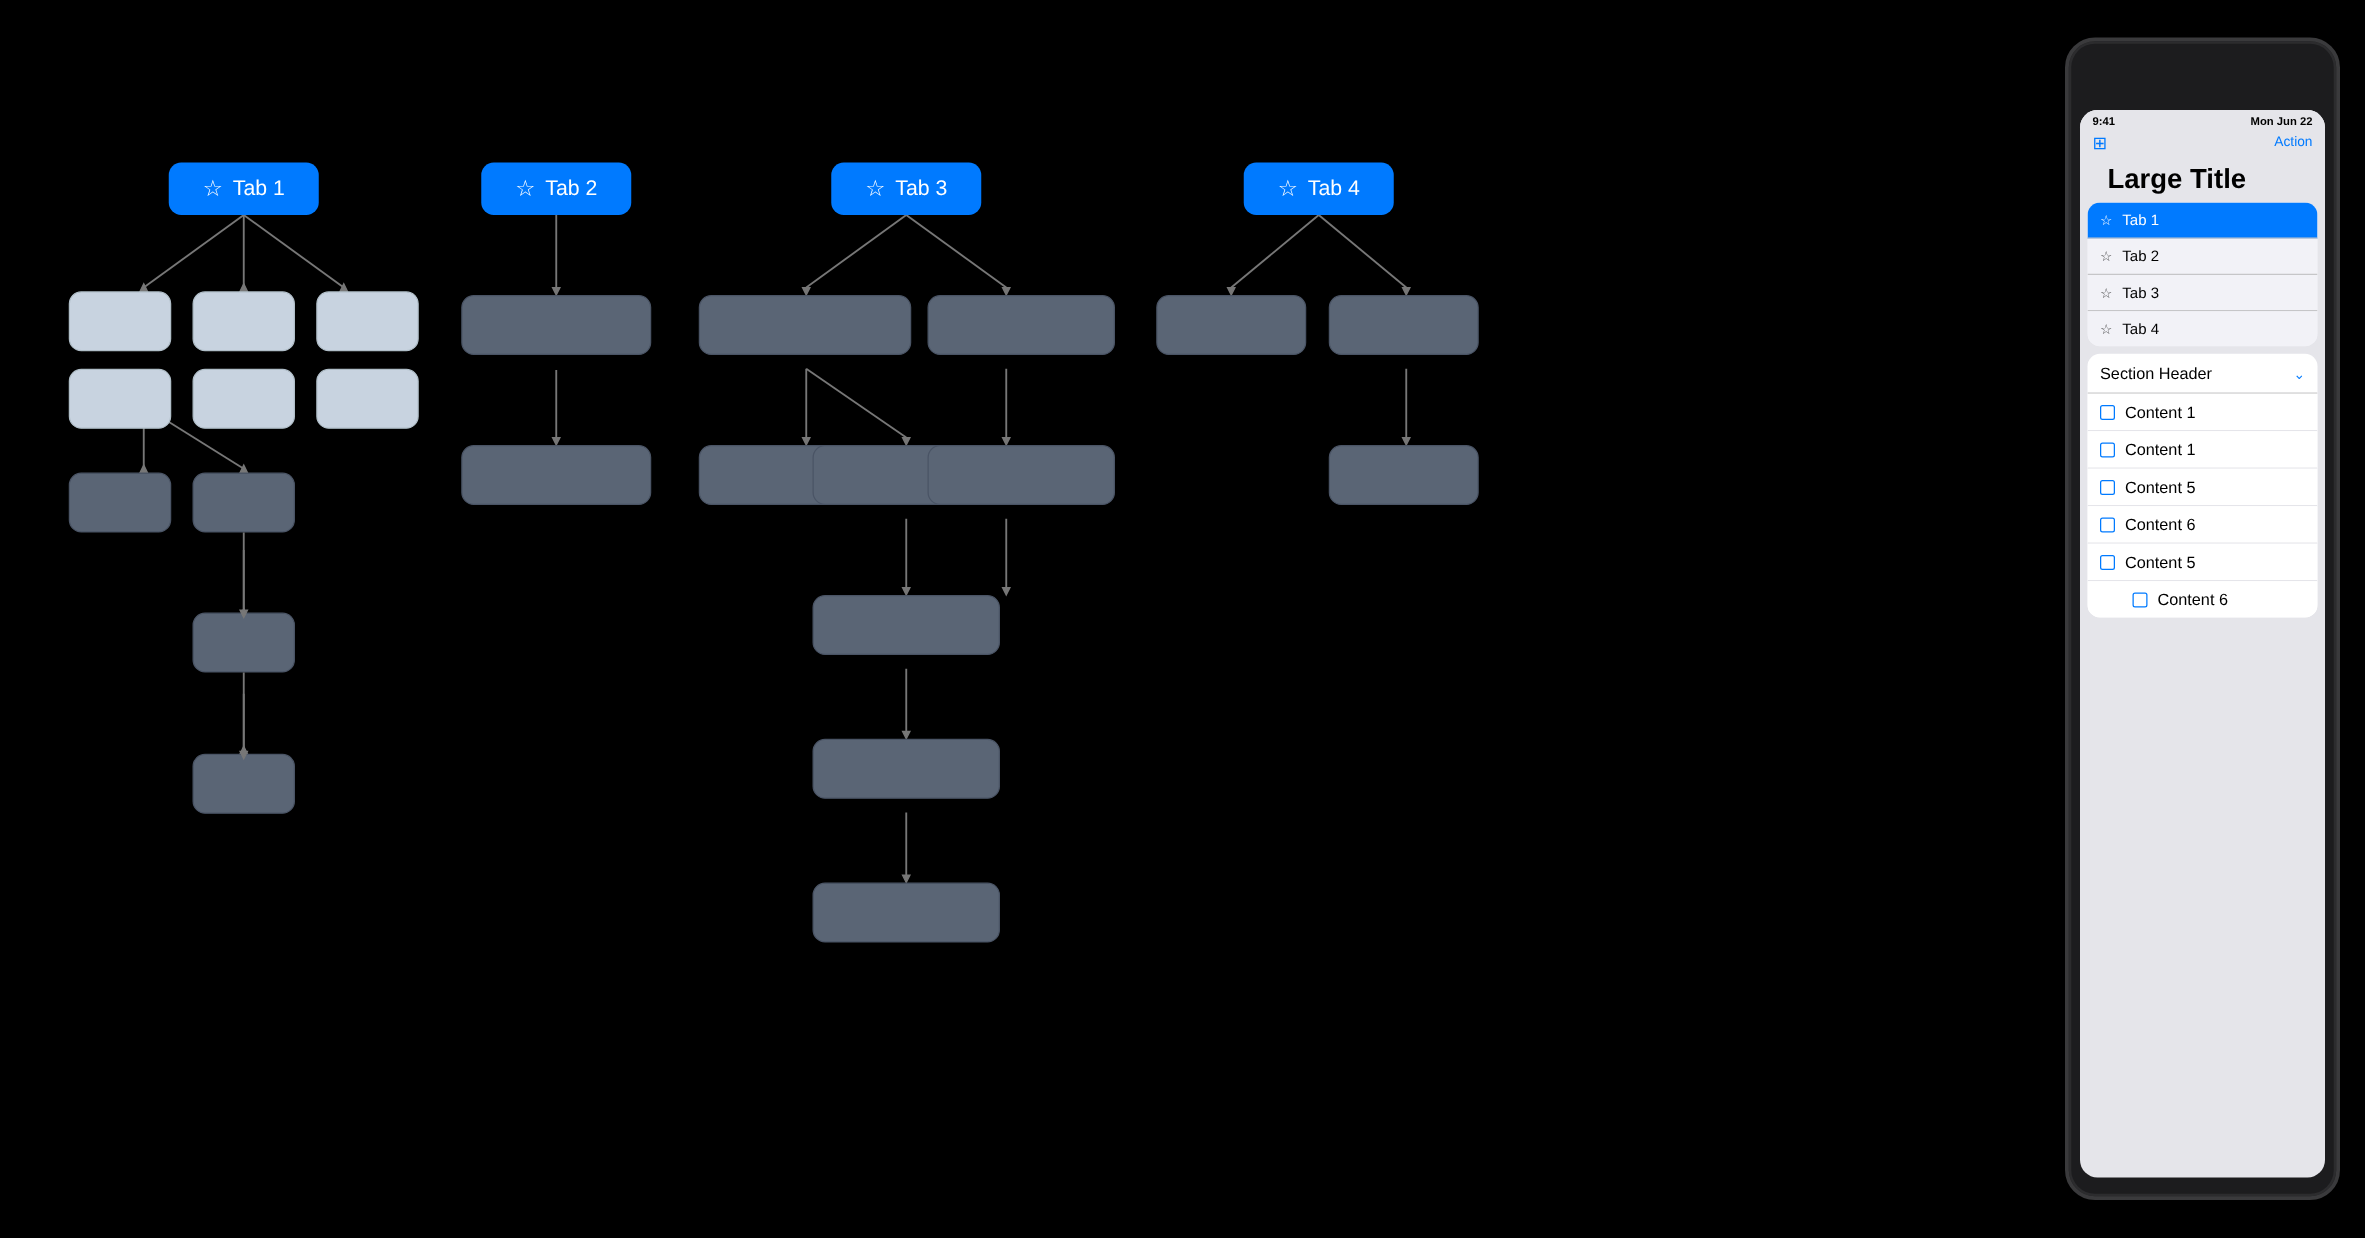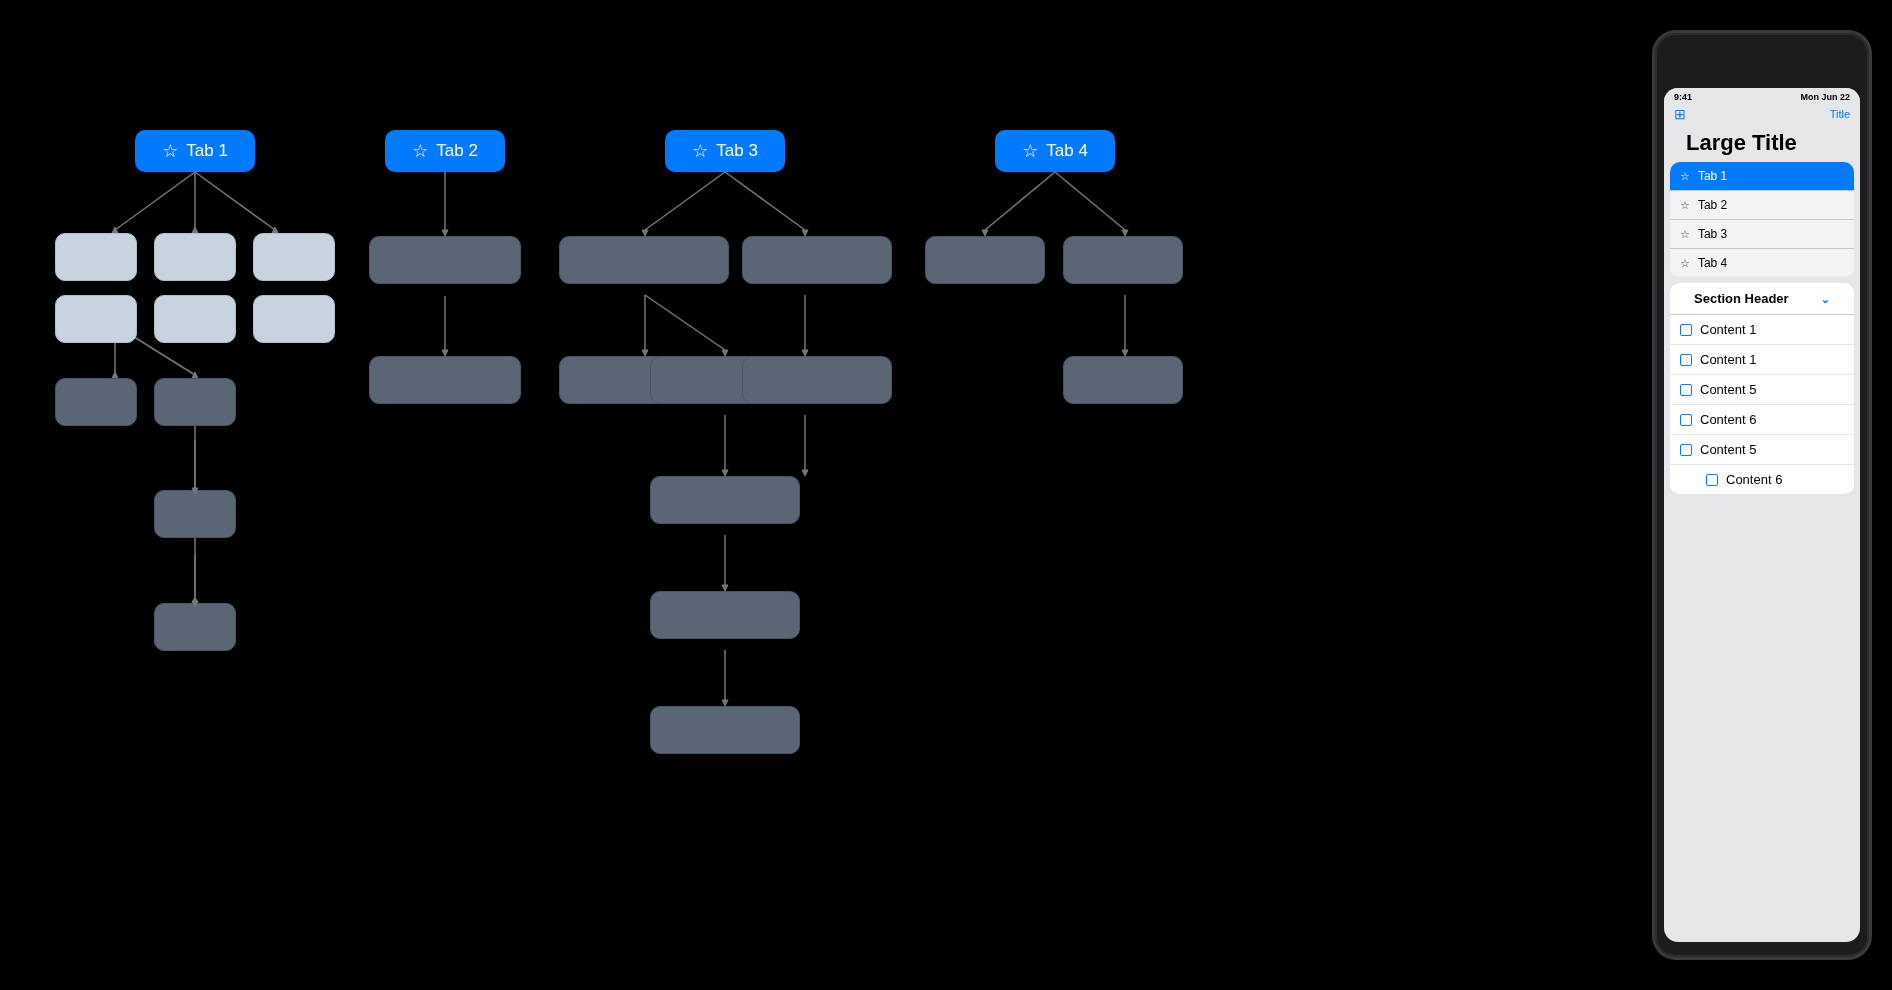"Title" span.action-btn { text: Title -> Action }
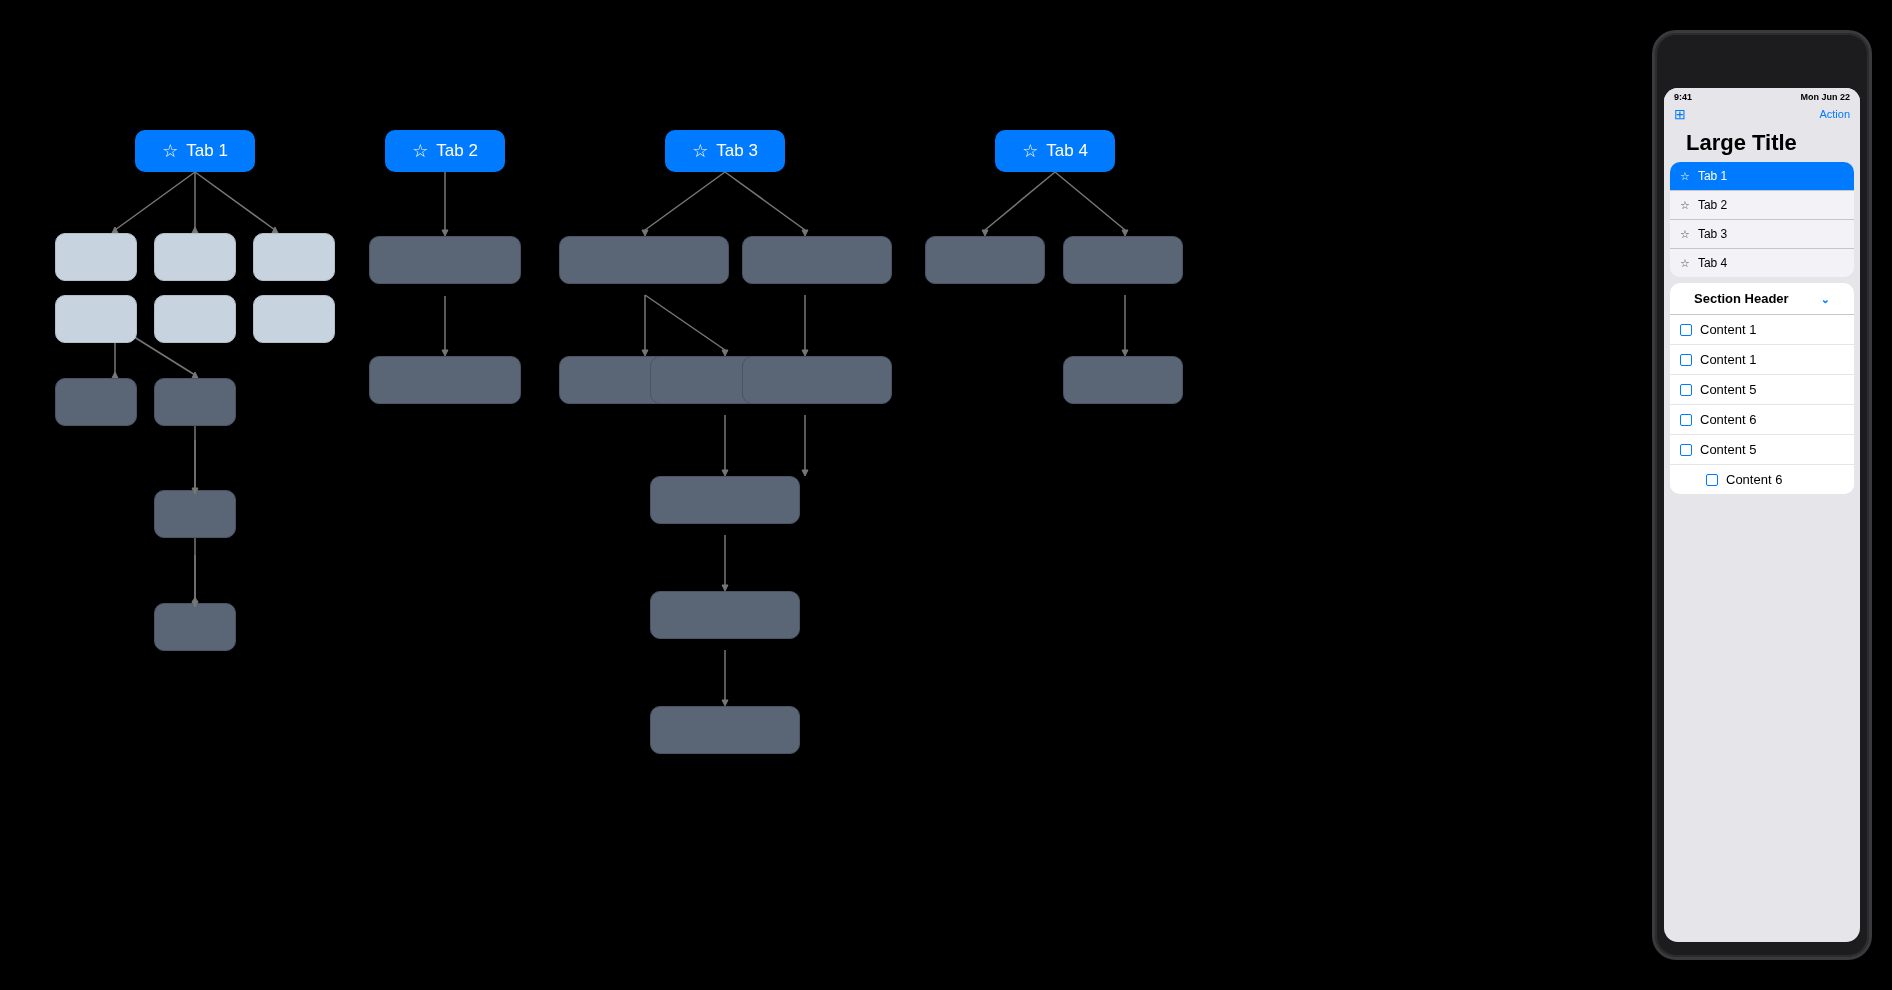"Section Header" .section-header-row { font-weight: 700 -> 400; padding: 8px 24px -> 8px 10px }
